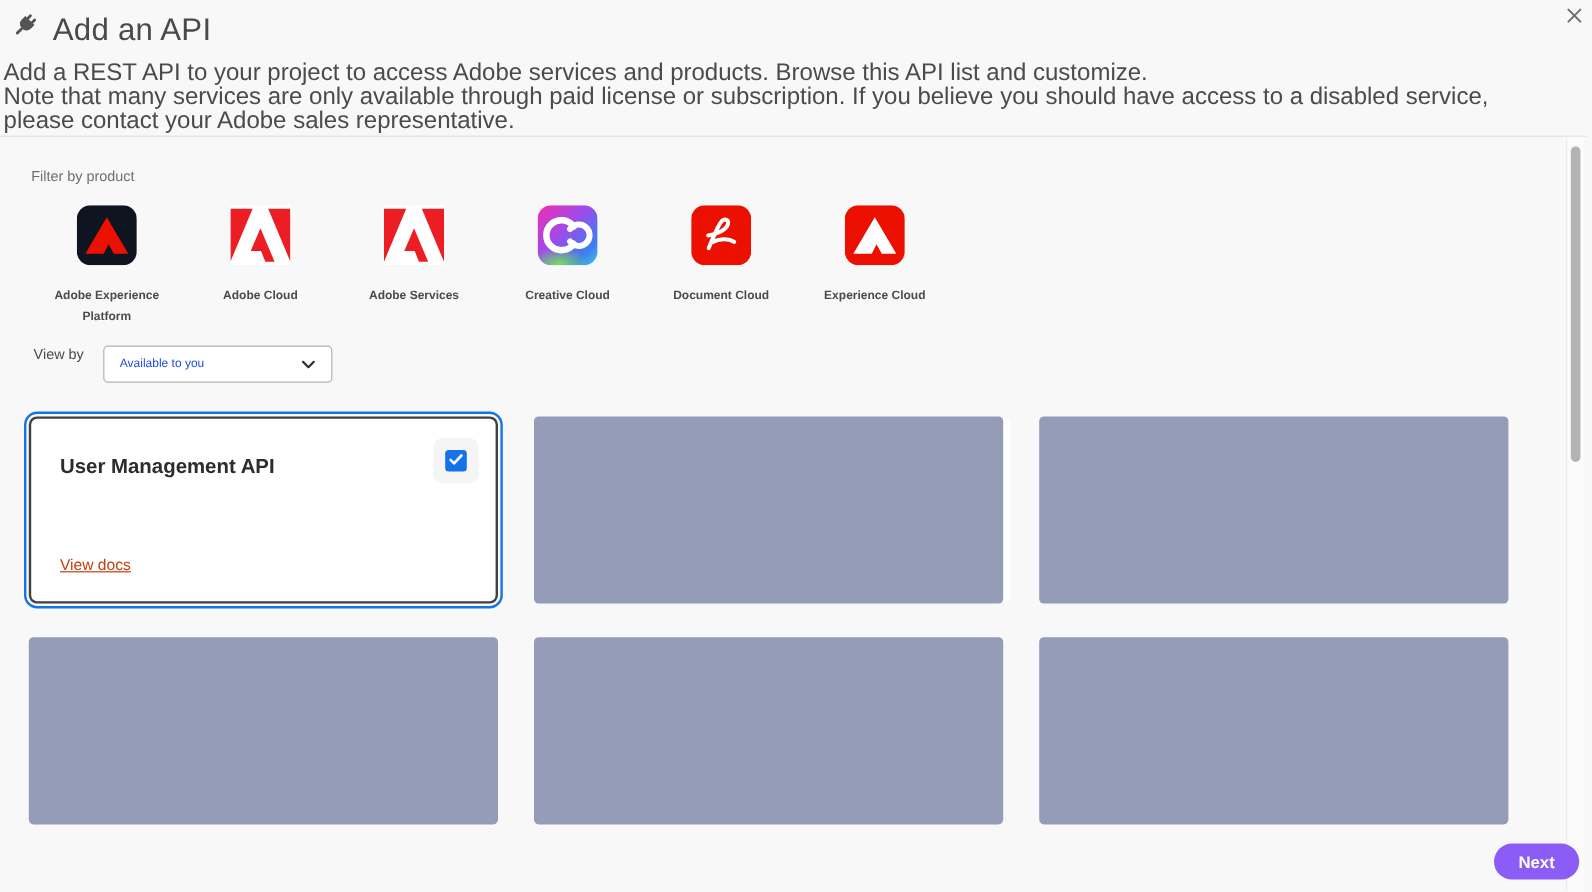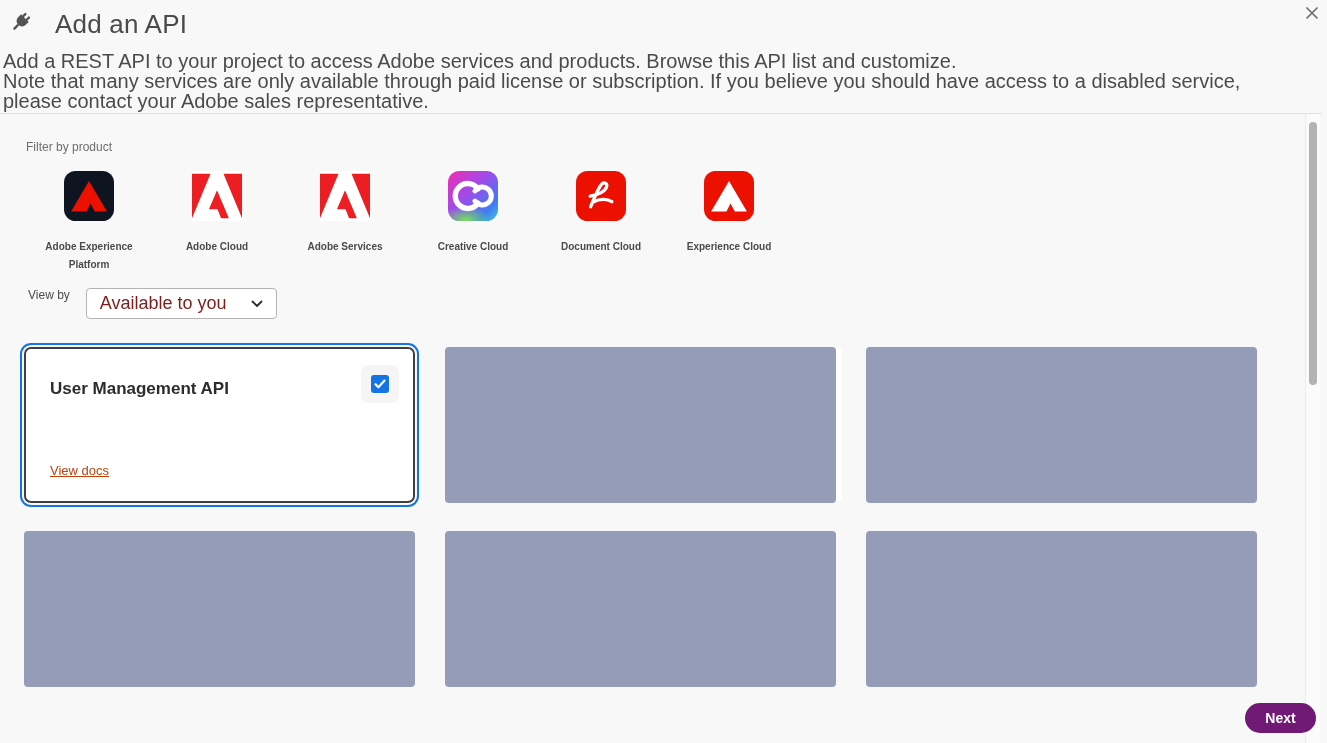"Add an API" .title-row { gap: 22px -> 11px }
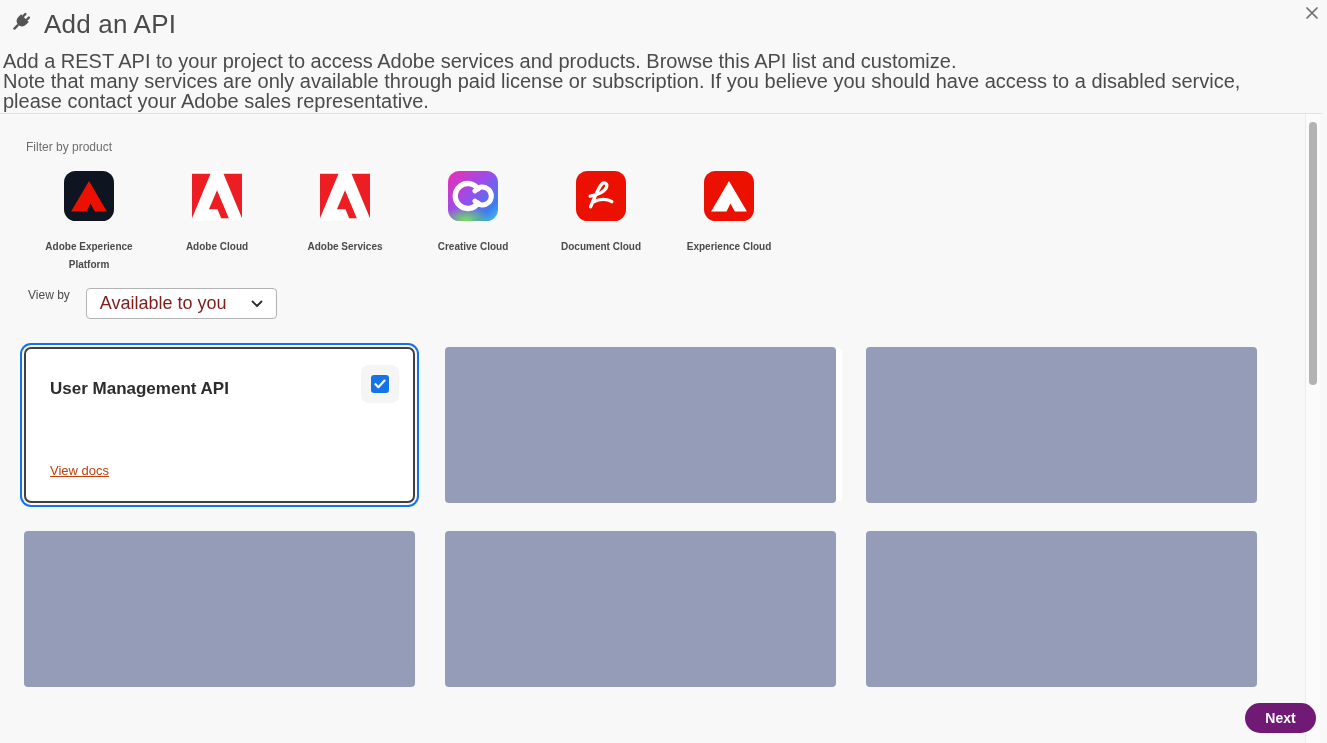"Available to you" .dropdown-value { color: #7f1d1d -> #1d4ed8; font-size: 18px -> 10px }
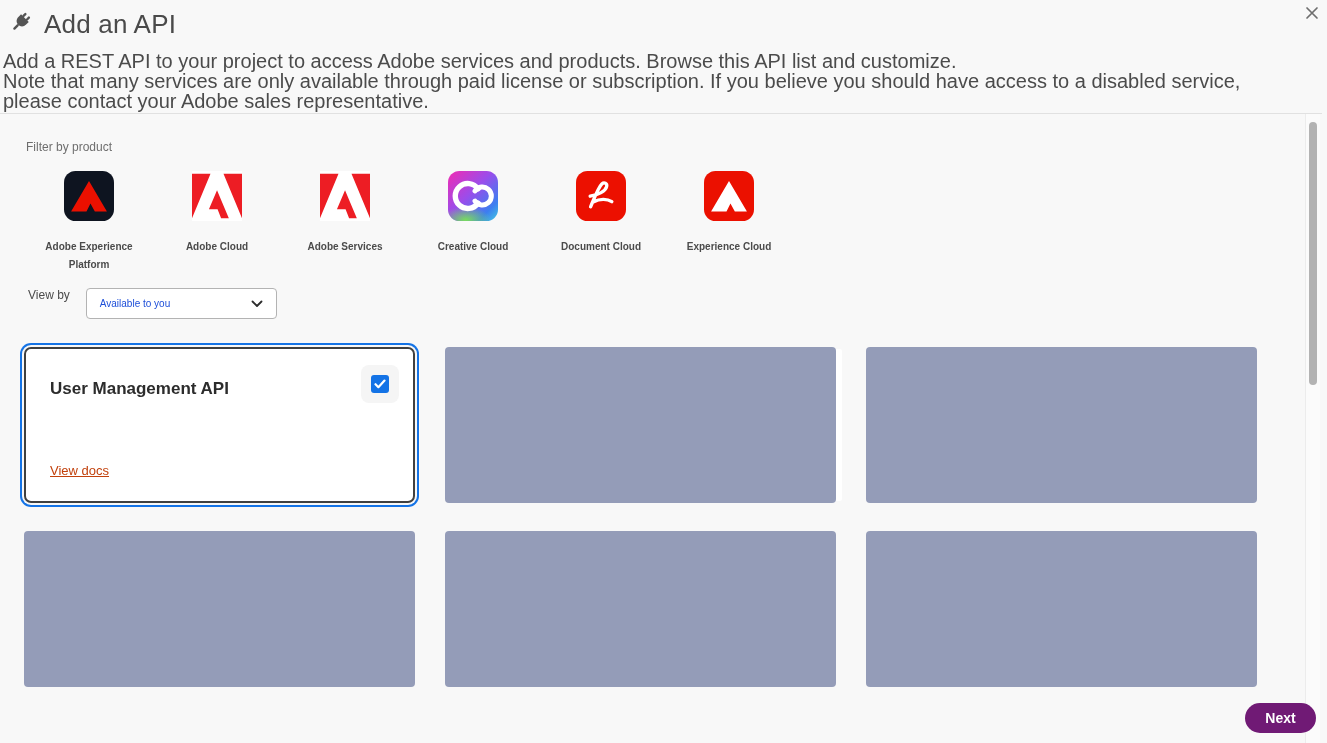"Next" .next-btn { background: #701a75 -> #8b5cf6 }
